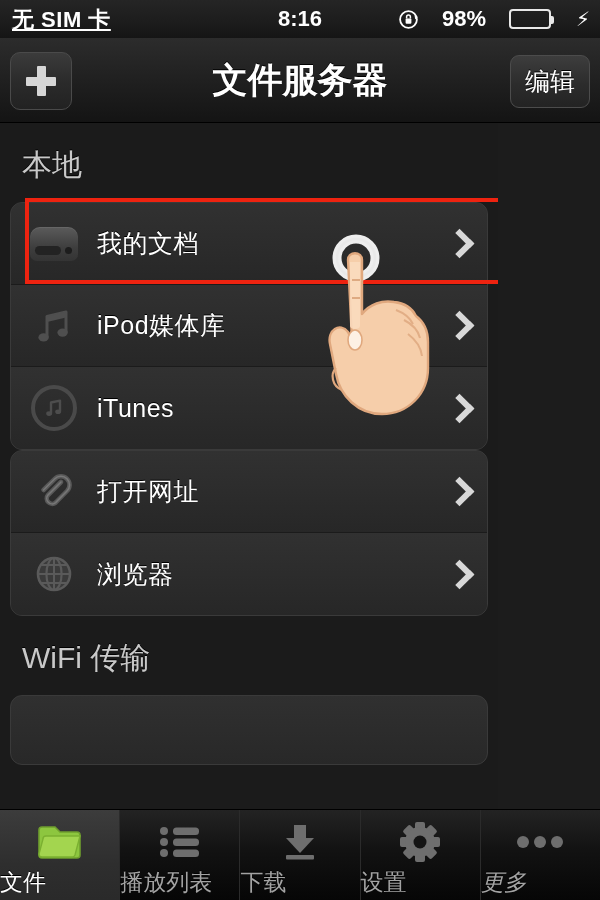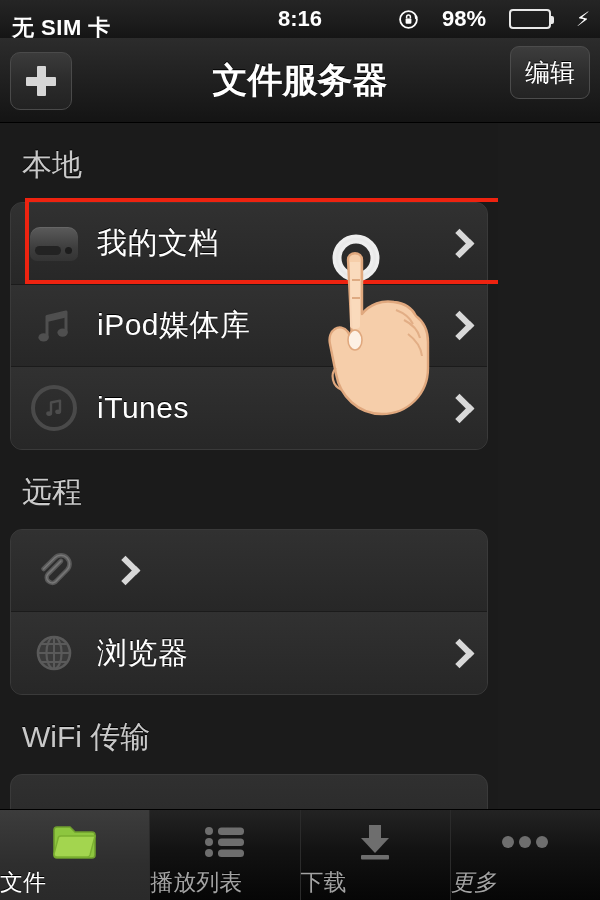"无 SIM 卡" #status-left { text-decoration: none -> underline; top: 12px -> 4px }
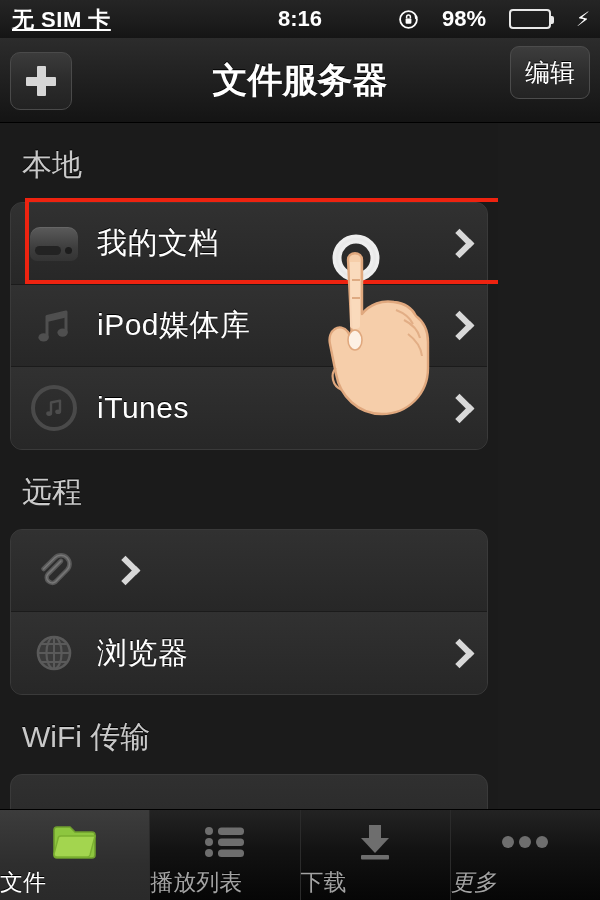"编辑" #edit-button { top: 8px -> 17px }
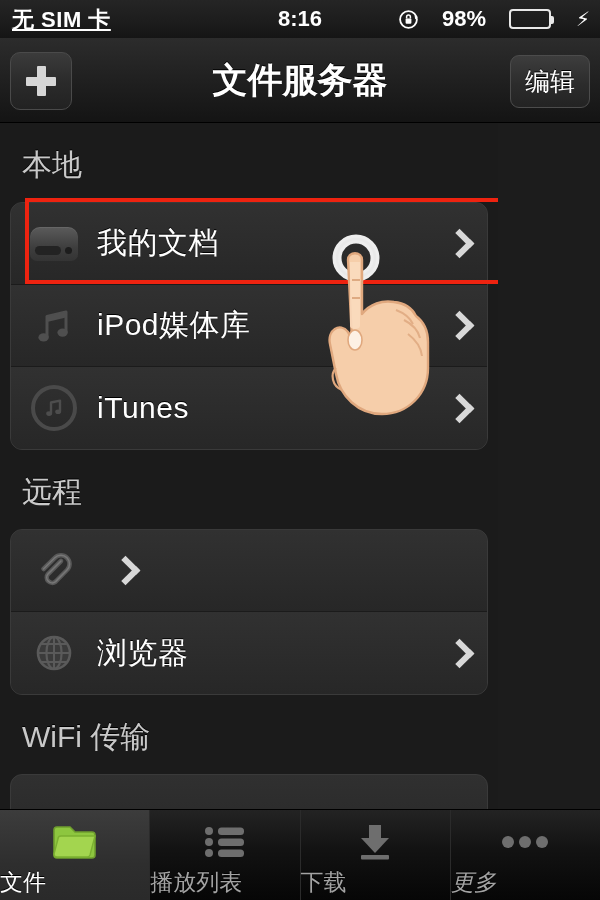"我的文档" .row-label { font-size: 30px -> 25px }
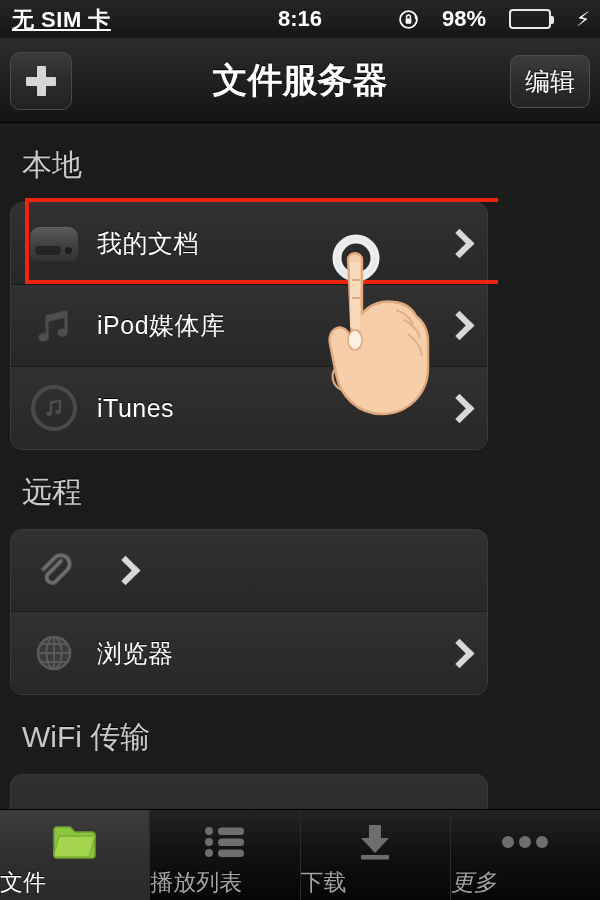"远程" div.section-header { html: <div>远程</div> -> none }
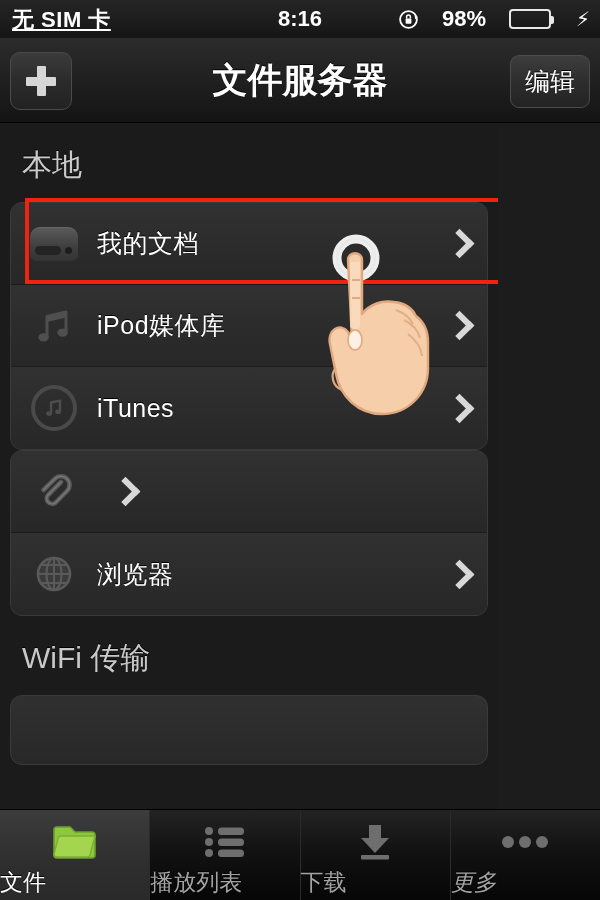"打开网址" div.row-label { html: none -> <div>打开网址</div> }
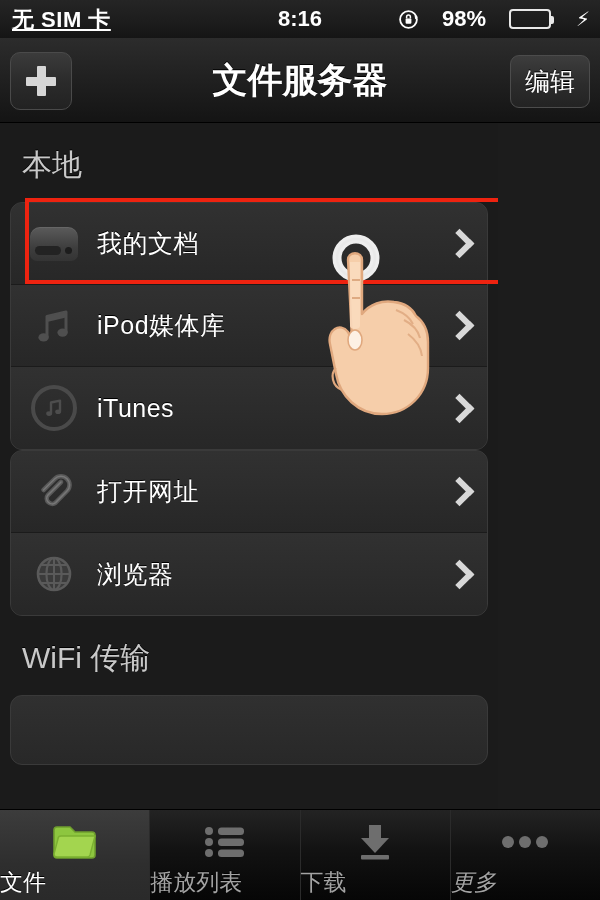"设置" div.tab { html: none -> <div> <div> <svg> <g> <rect></rect> <rect></rect> <rect></rect> <rect></rect> <circle></circle> </g> <circle></circle> </svg> </div> <div>设置</div> </div> }
